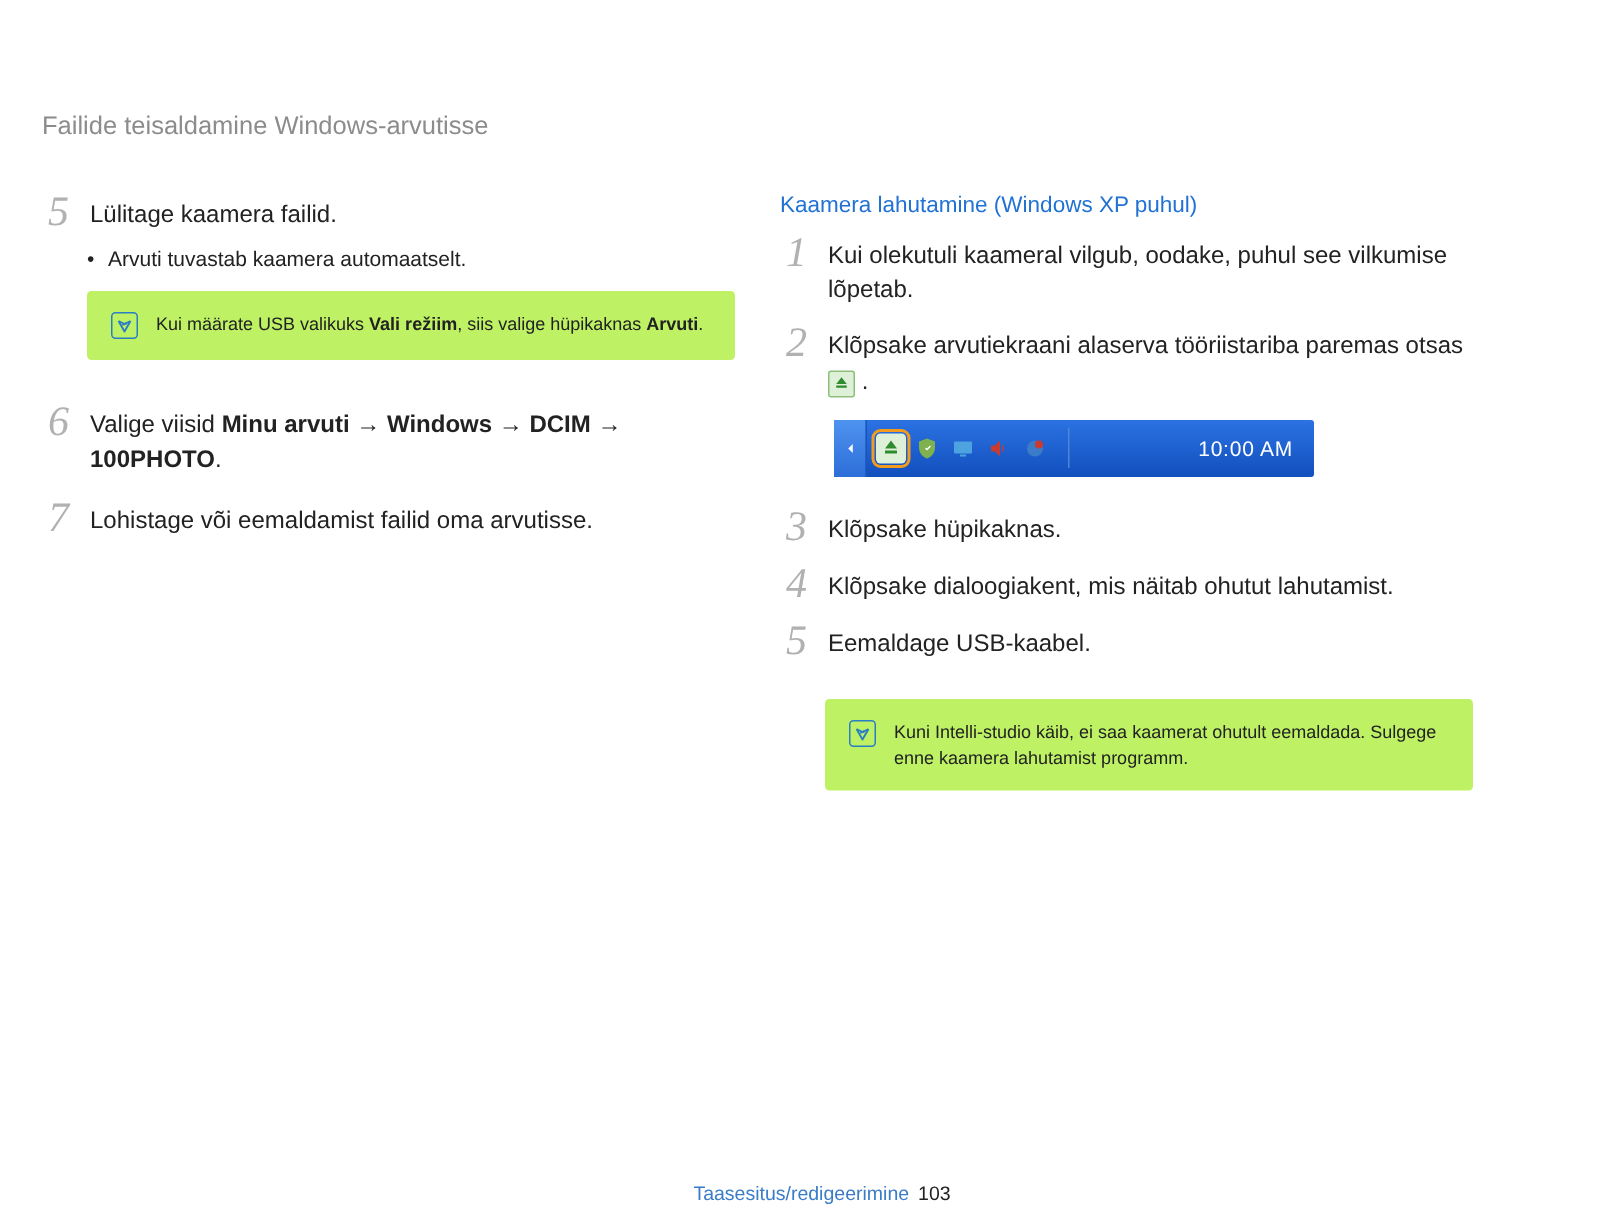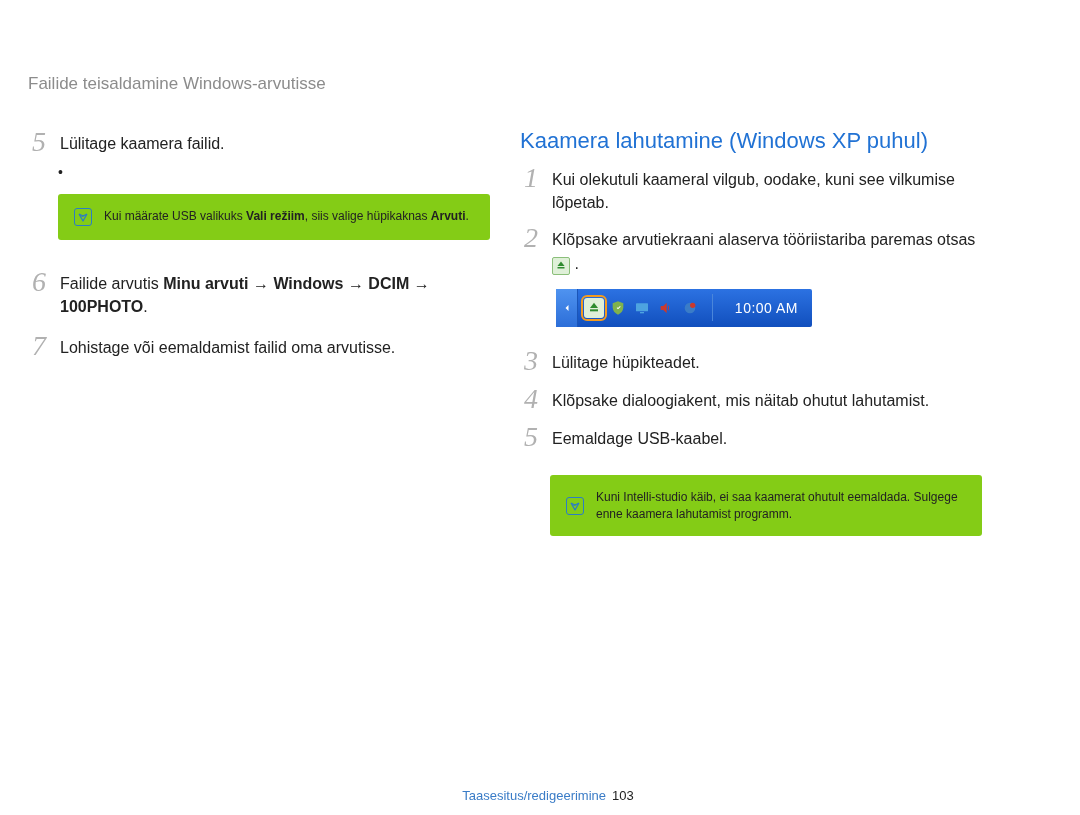"Kaamera lahutamine (Windows XP puhul)" .section-title { font-size: 22px -> 15px }
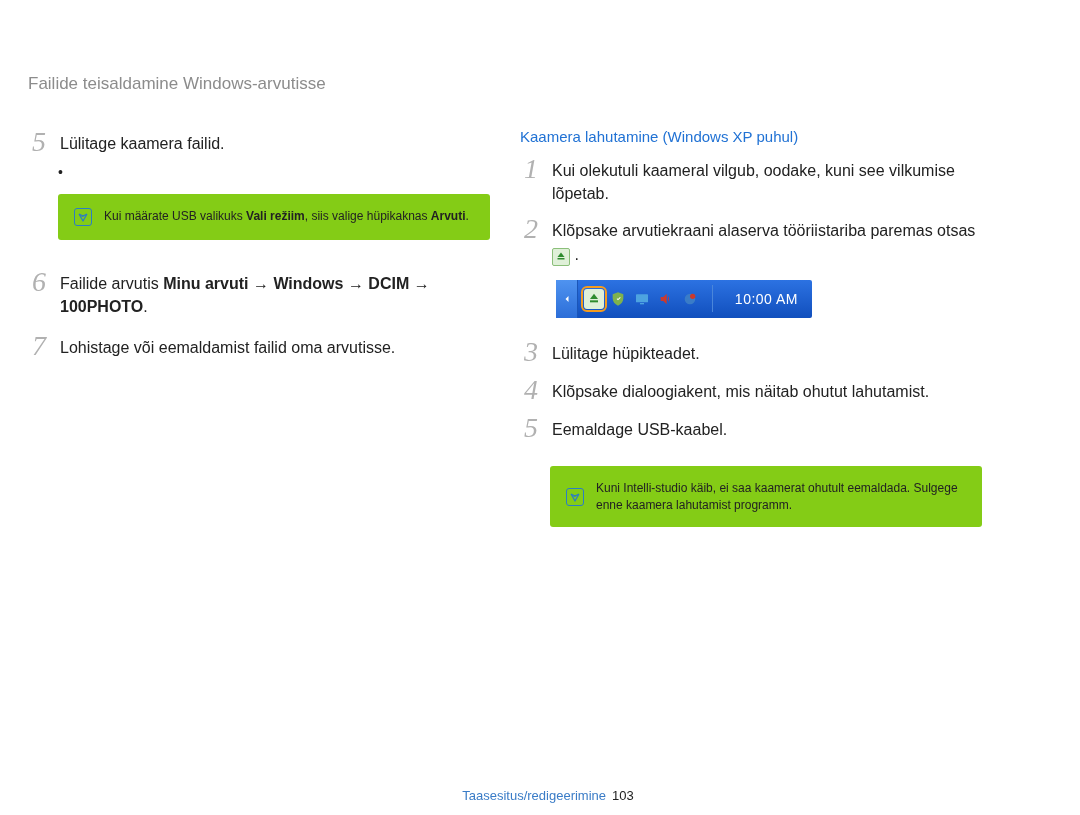"Arvuti tuvastab kaamera automaatselt." span { html: none -> <span>Arvuti tuvastab kaamera automaatselt.</span> }
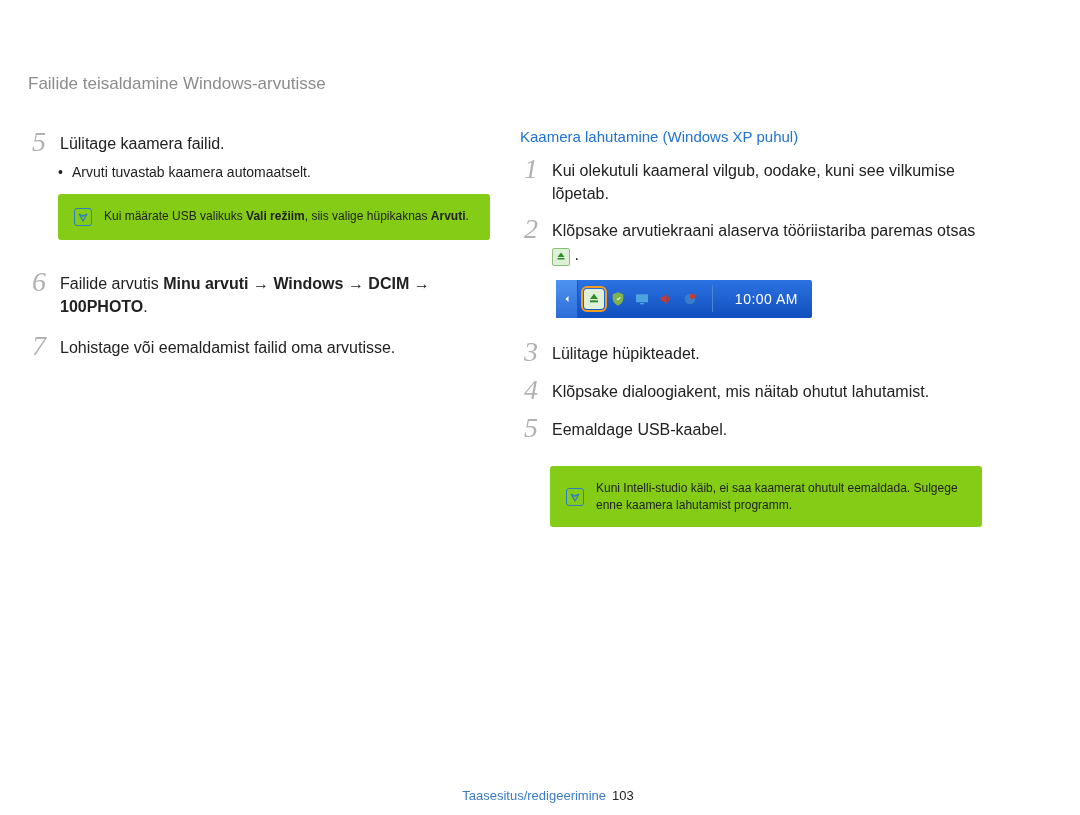"Kui olekutuli kaameral vilgub, oodake," div.step-body { text: kuni -> puhul }
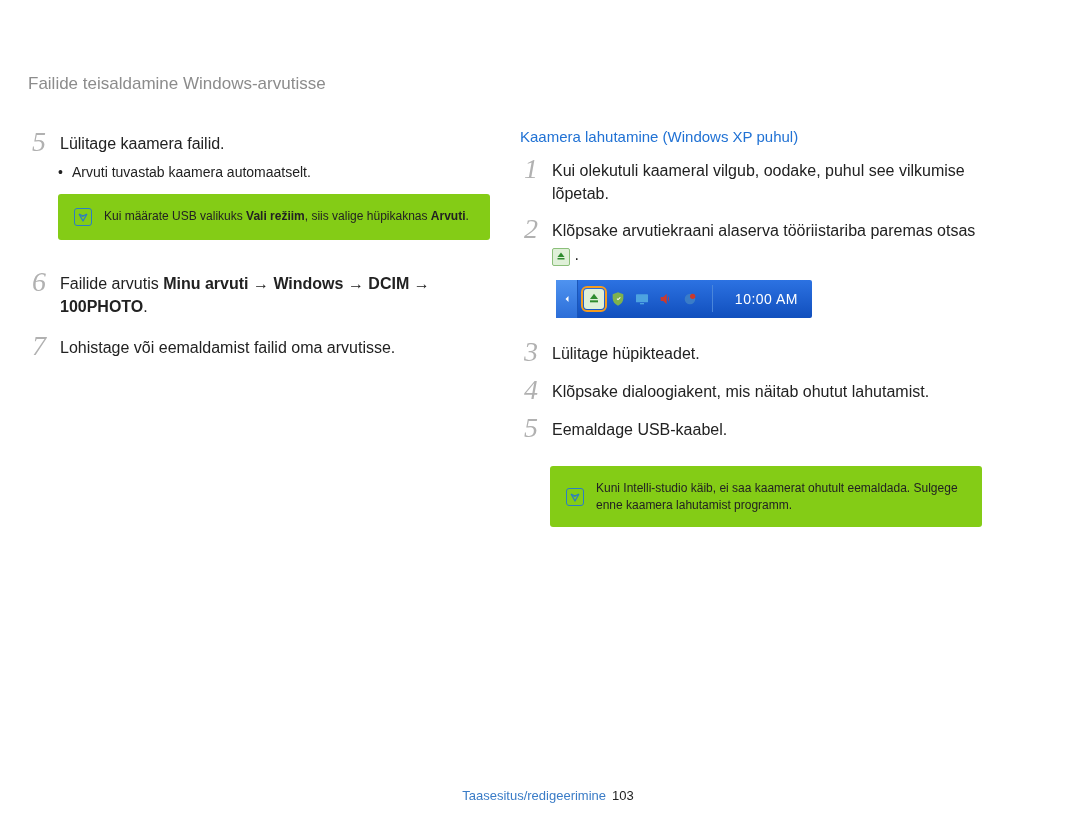"Kui määrate USB valikuks Vali" .note-box { background: #84cc16 -> #bef264 }
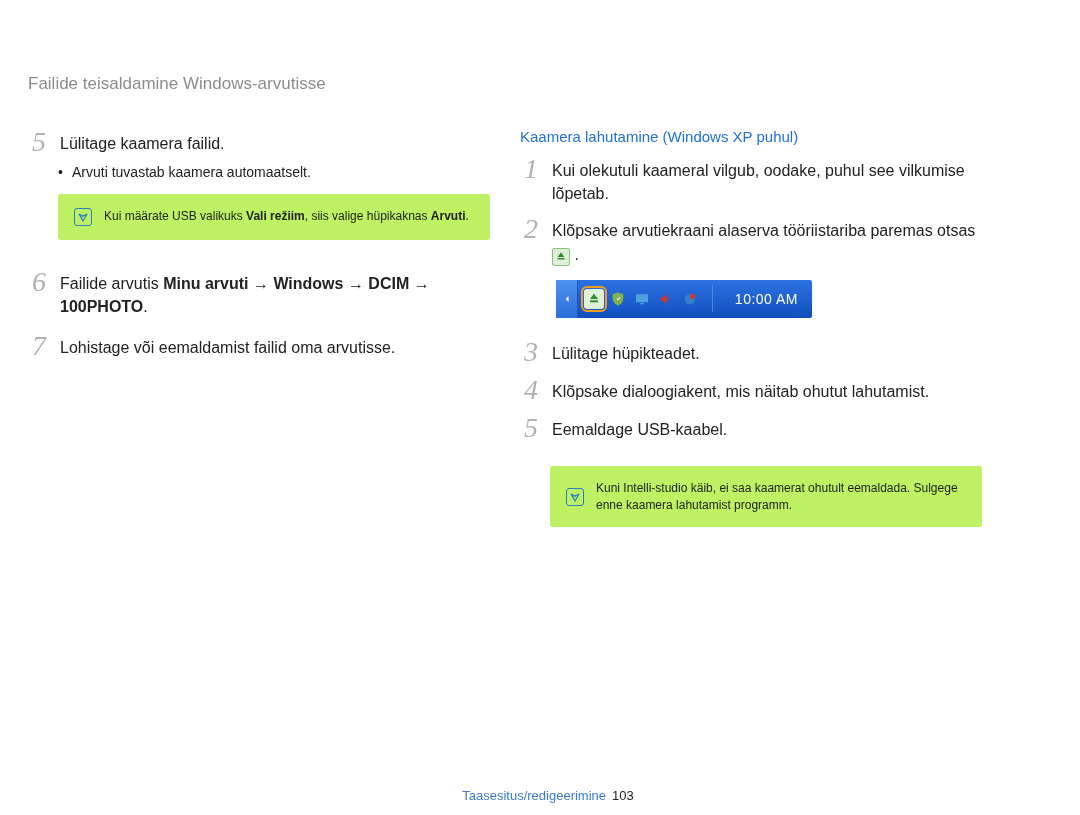"Failide arvutis" span { text: Failide arvutis -> Valige viisid }
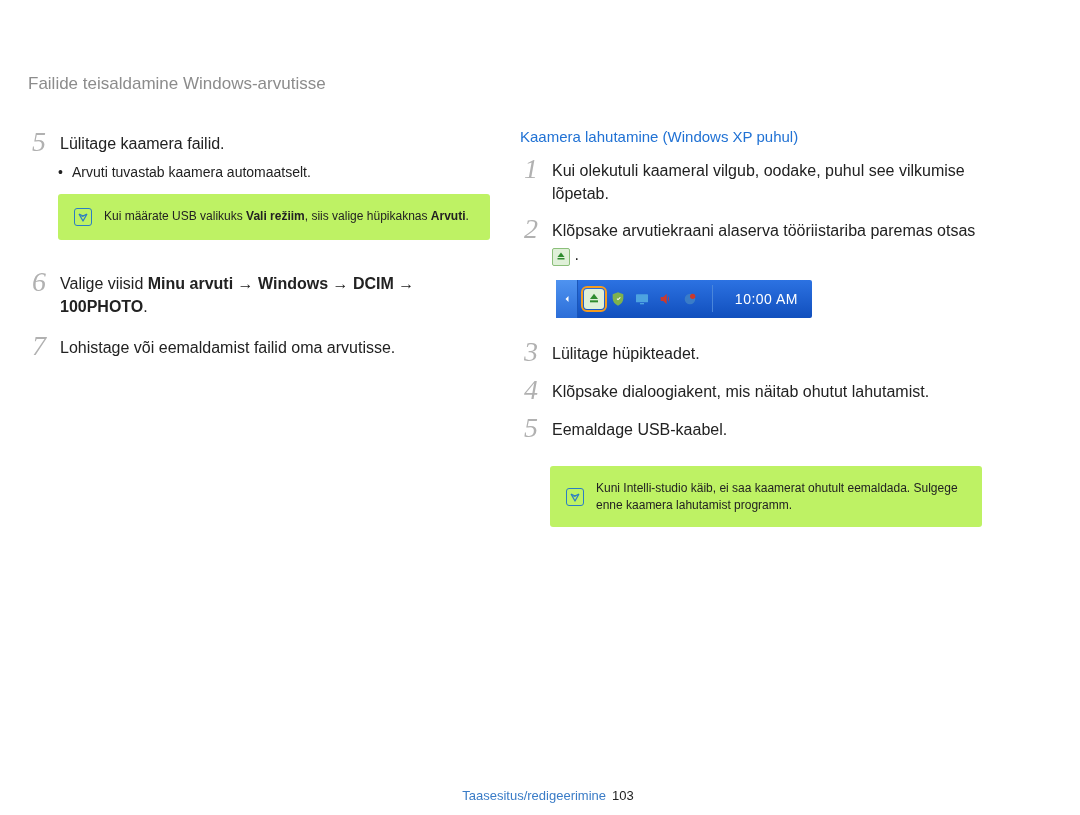"10:00 AM" .tray-img { width: 256px -> 320px }
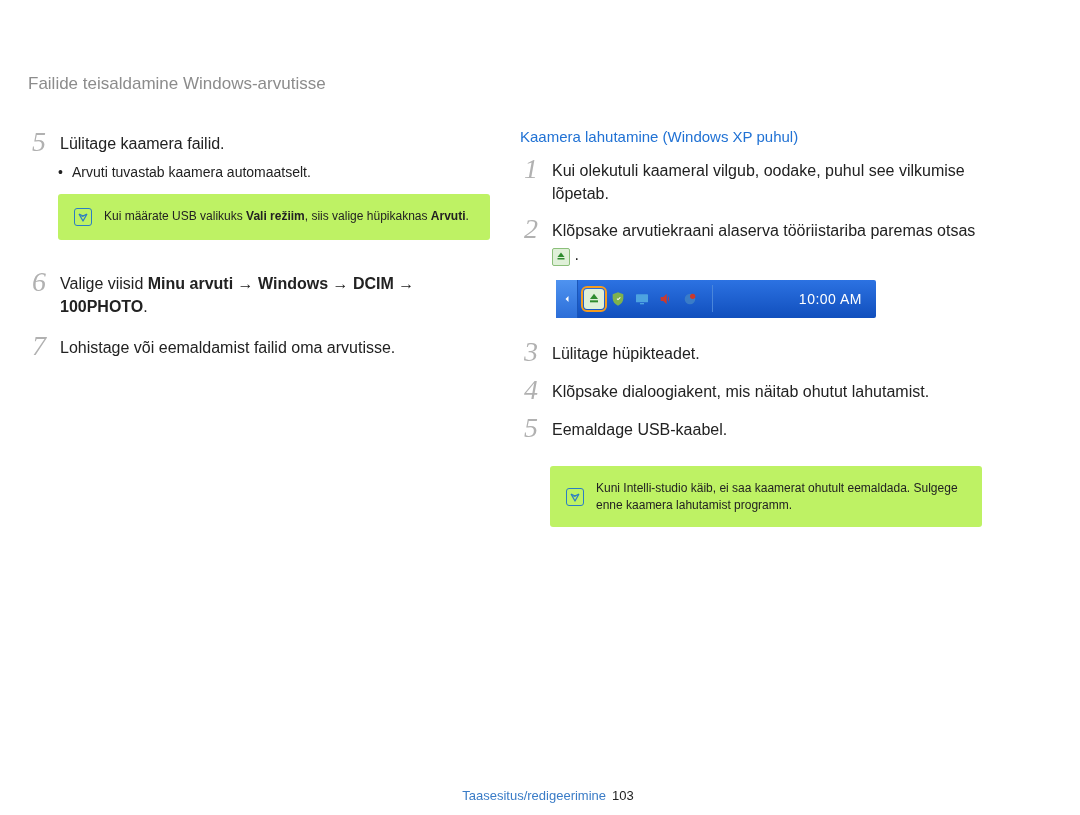"Lülitage hüpikteadet." div.step-body { text: Lülitage hüpikteadet -> Klõpsake hüpikaknas }
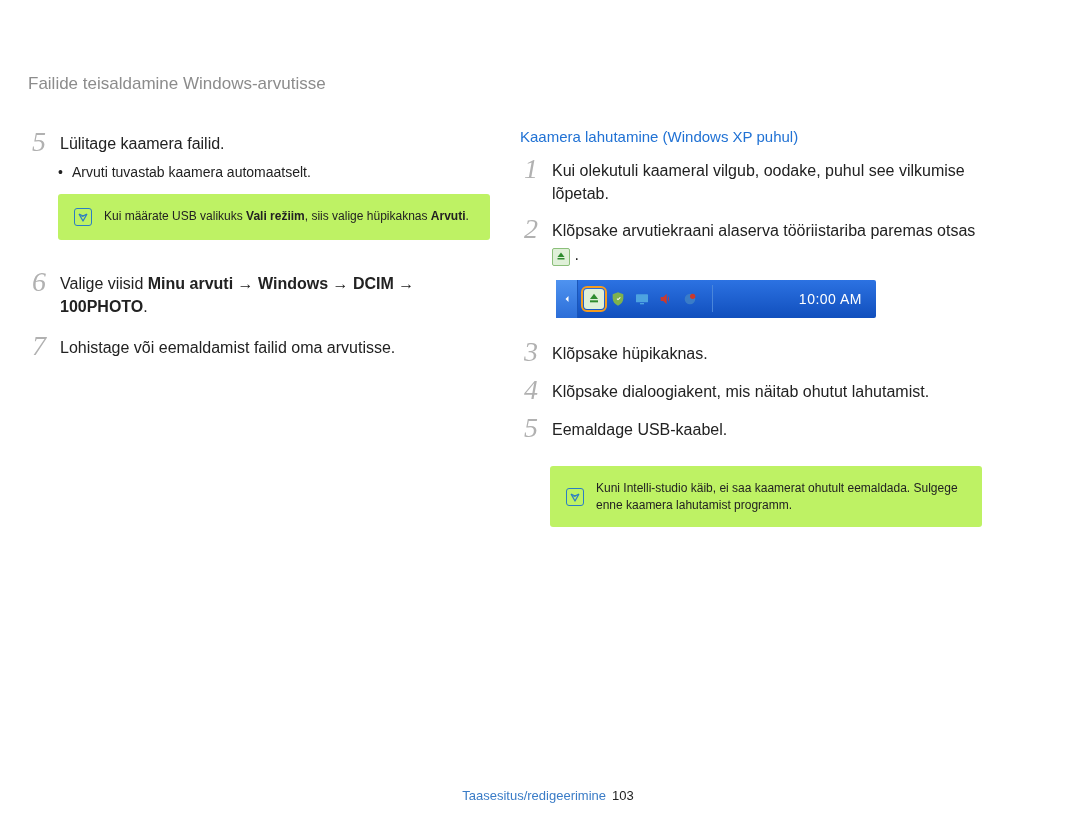"Kuni Intelli-studio käib, ei saa" .note-box.right { align-items: center -> none }
